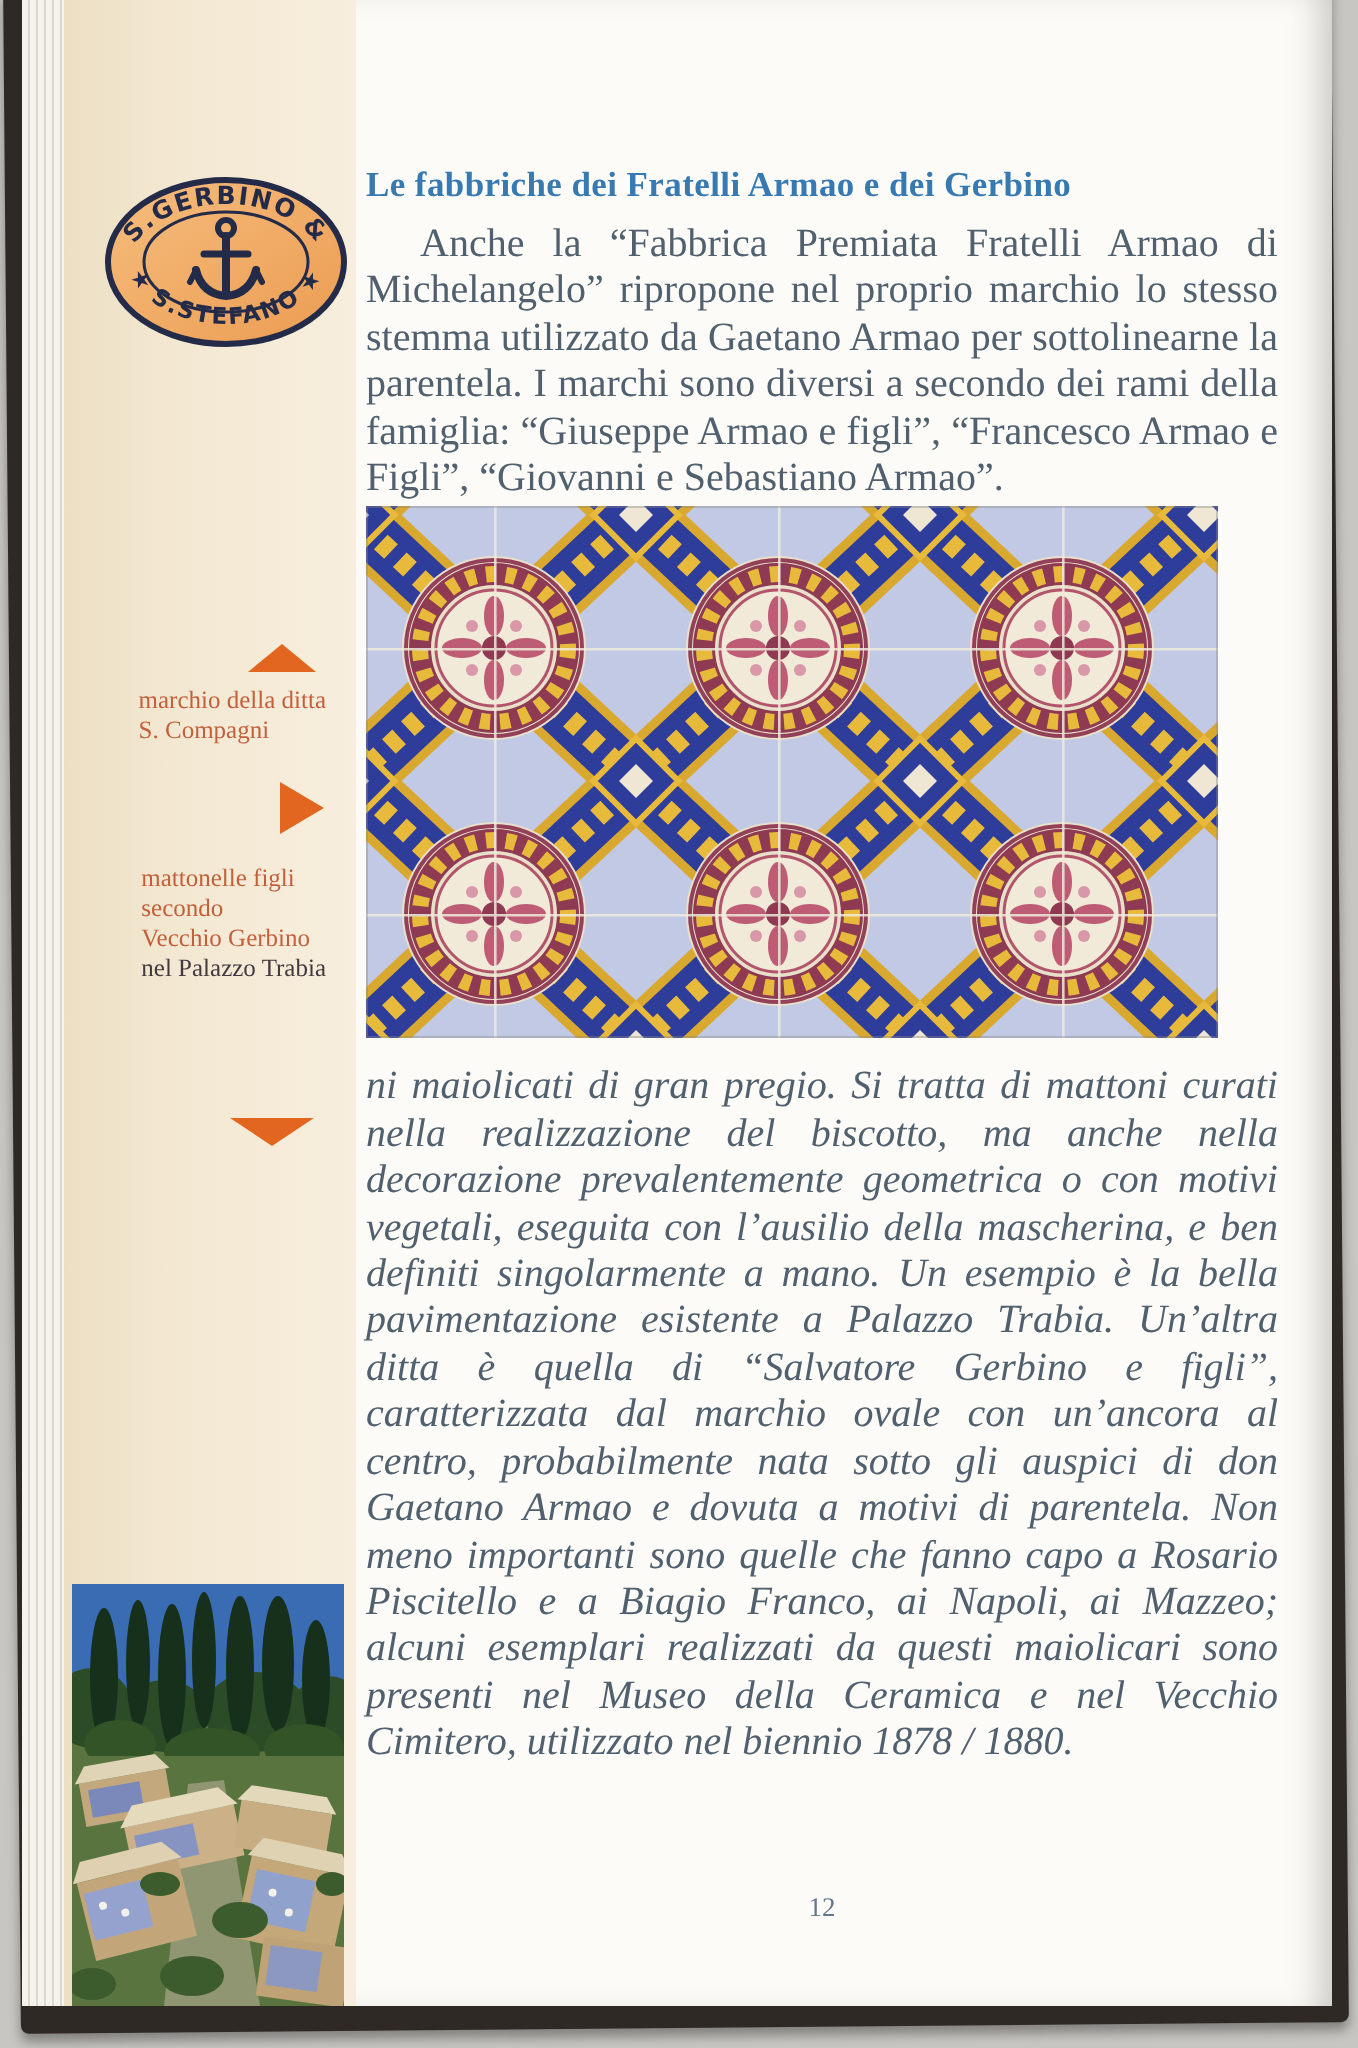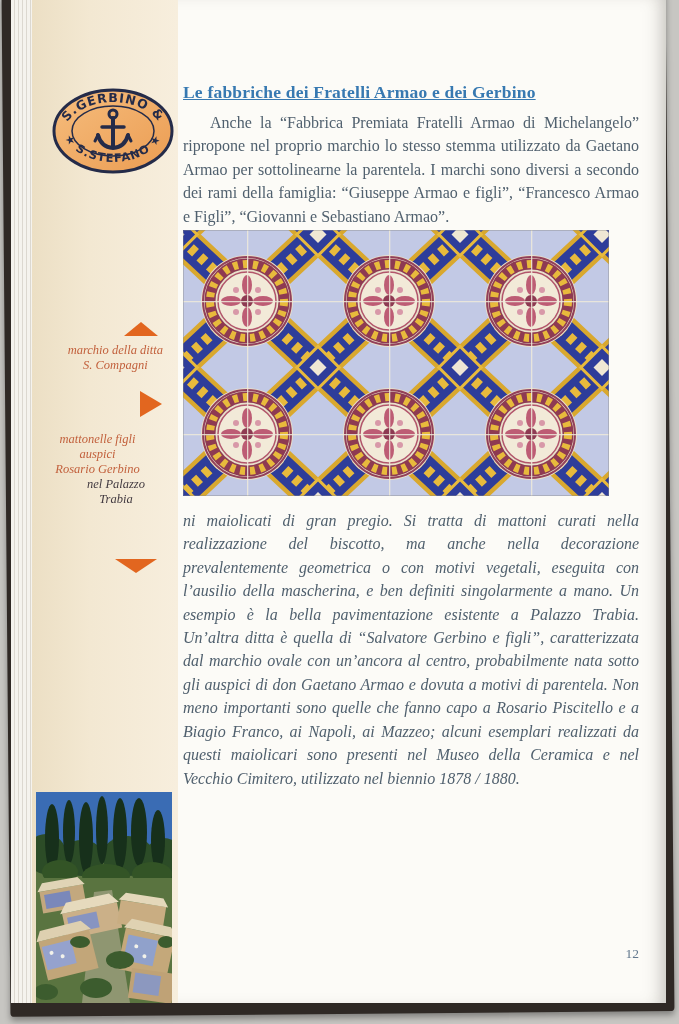"Le fabbriche dei Fratelli Armao" .article h1 { text-decoration: underline -> none }
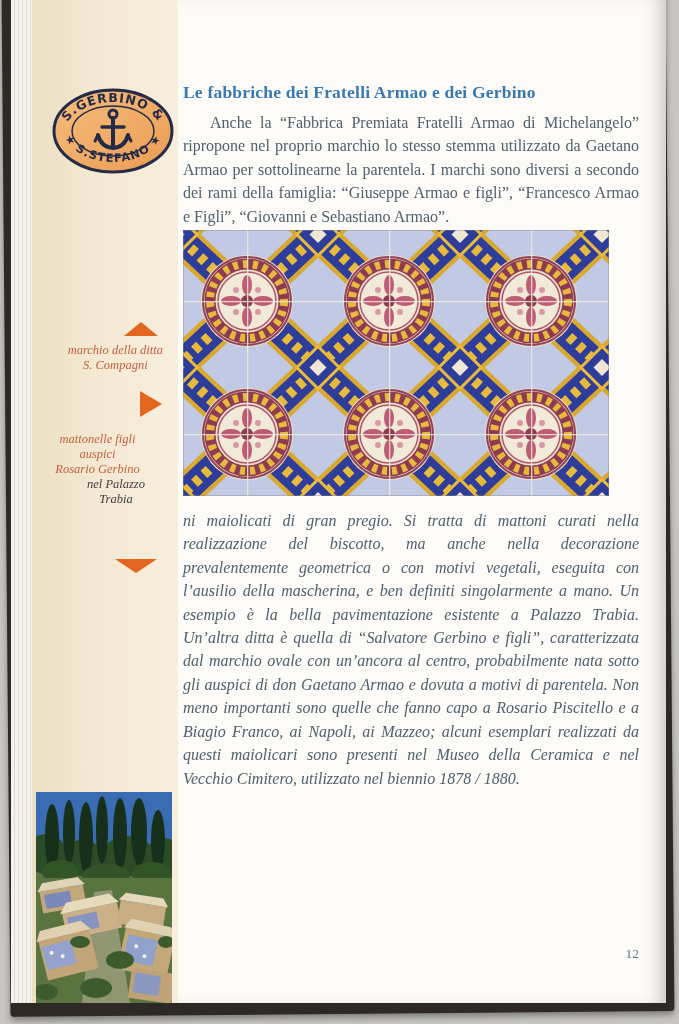"Anche la “Fabbrica Premiata Fratelli" .article p { font-size: 16px -> 20px }
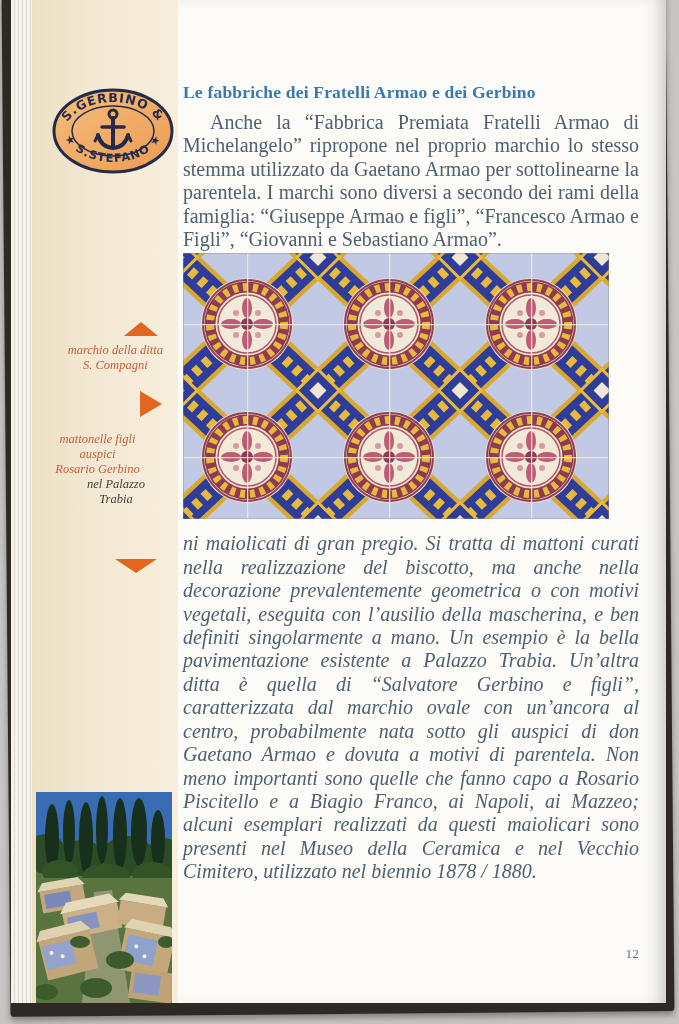"marchio della ditta" .cap { font-style: italic -> none; text-align: center -> left }
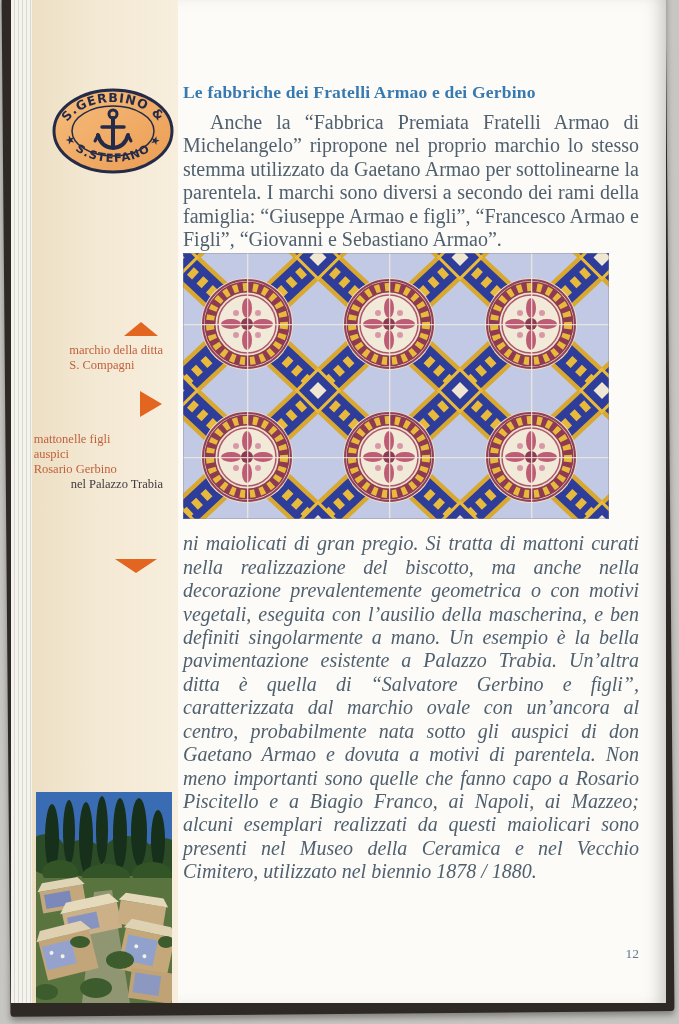"auspici" div { text: auspici -> secondo }
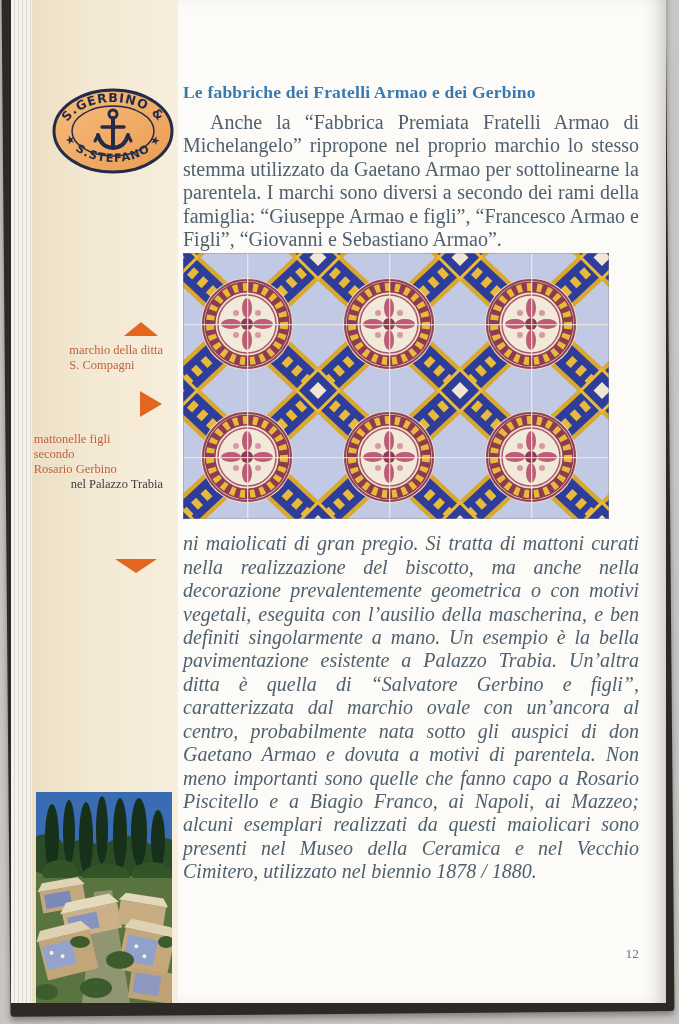"Rosario Gerbino" div { text: Rosario -> Vecchio }
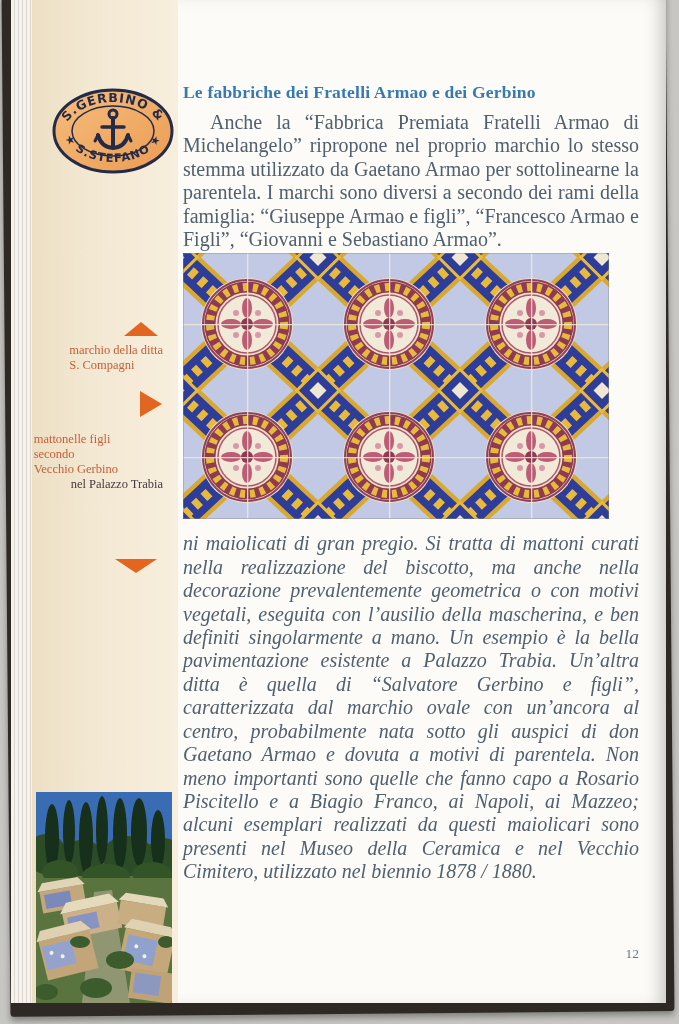"nel Palazzo Trabia" .cap .dark { margin-left: 37px -> none }
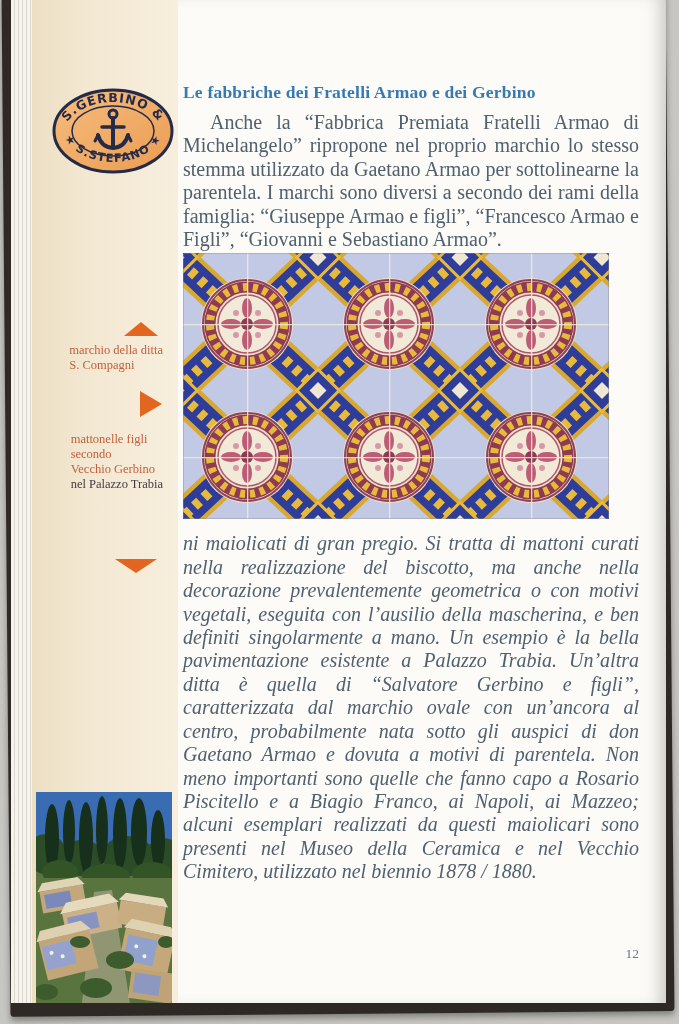"12" .pagenum { text-align: right -> center }
